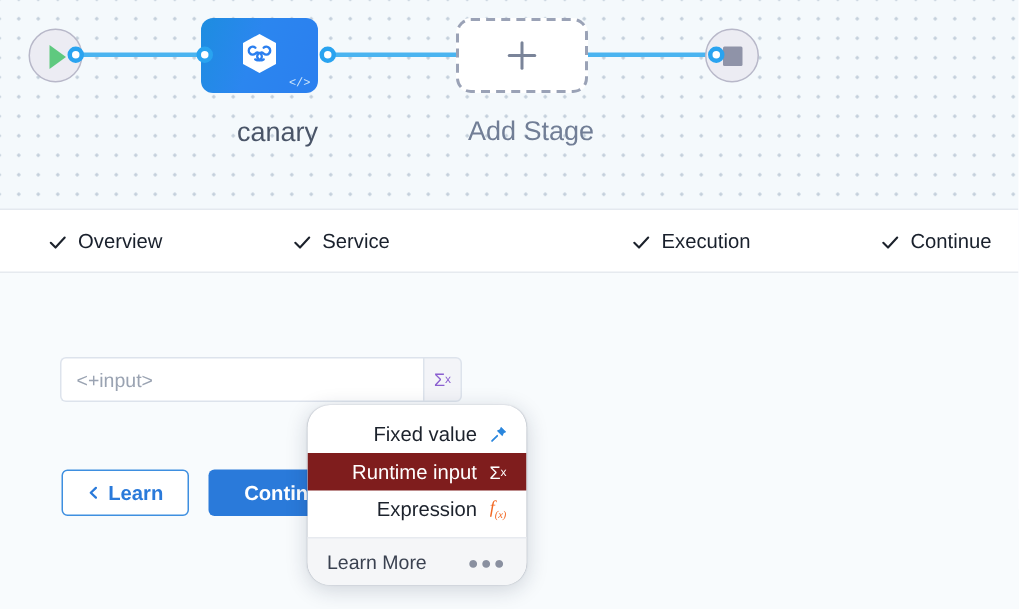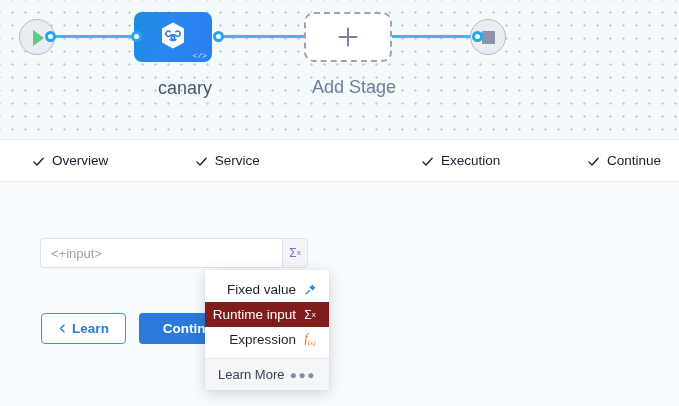"Fixed value" .dropdown { border-radius: 1px -> 15px; width: 124px -> 146px }
